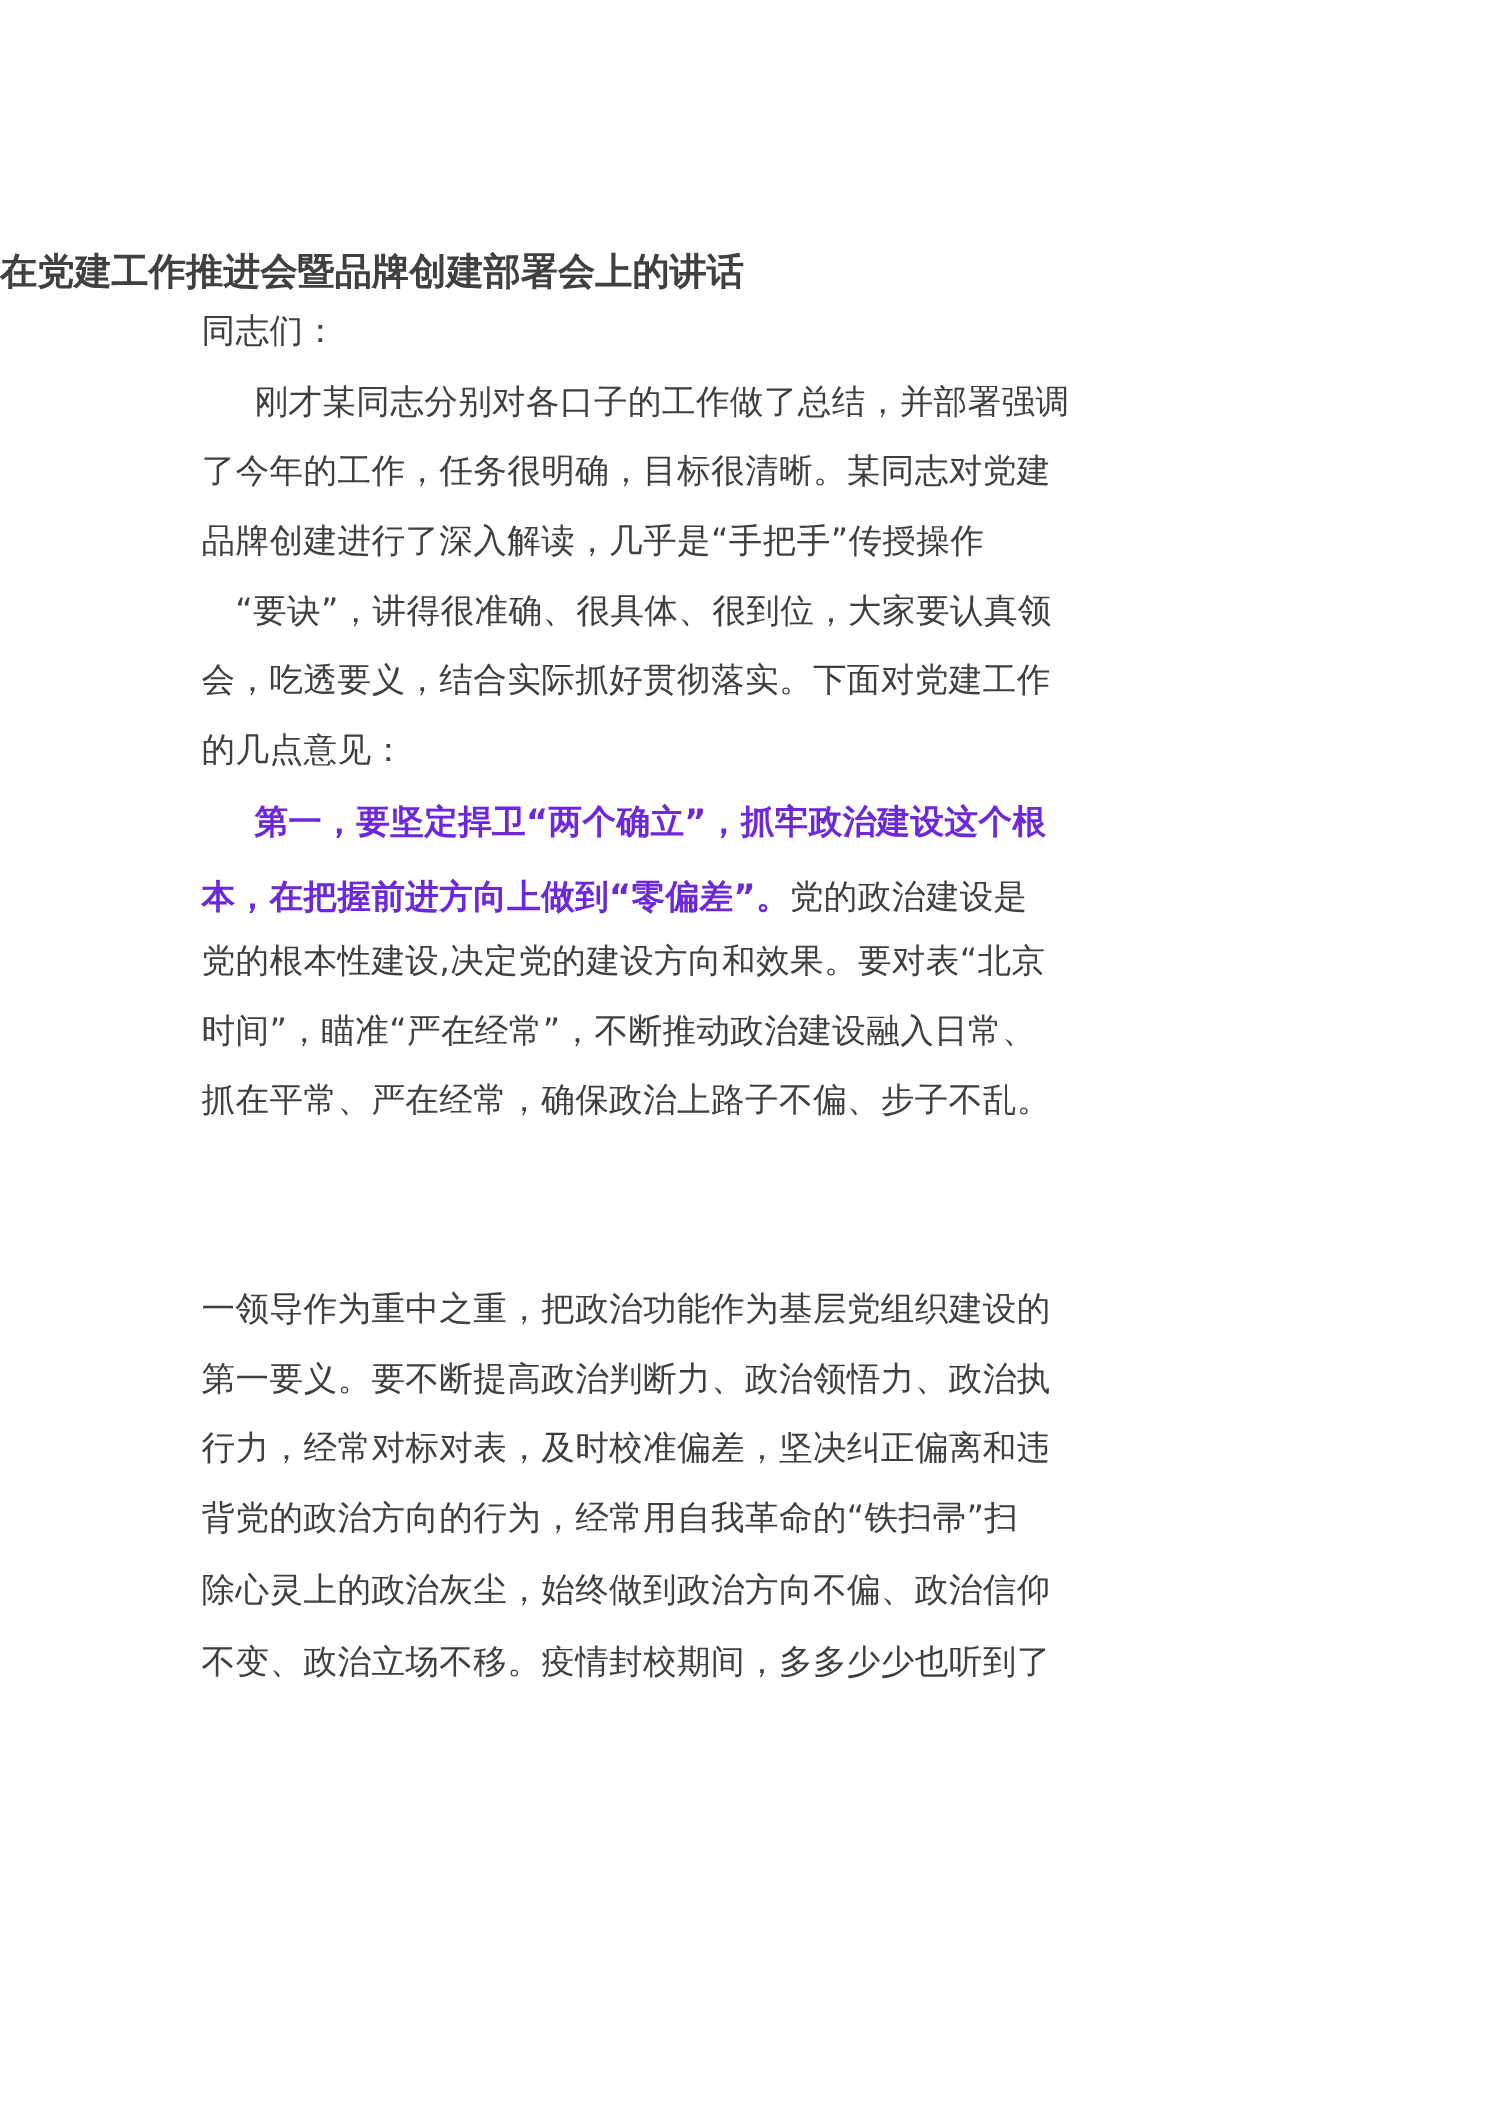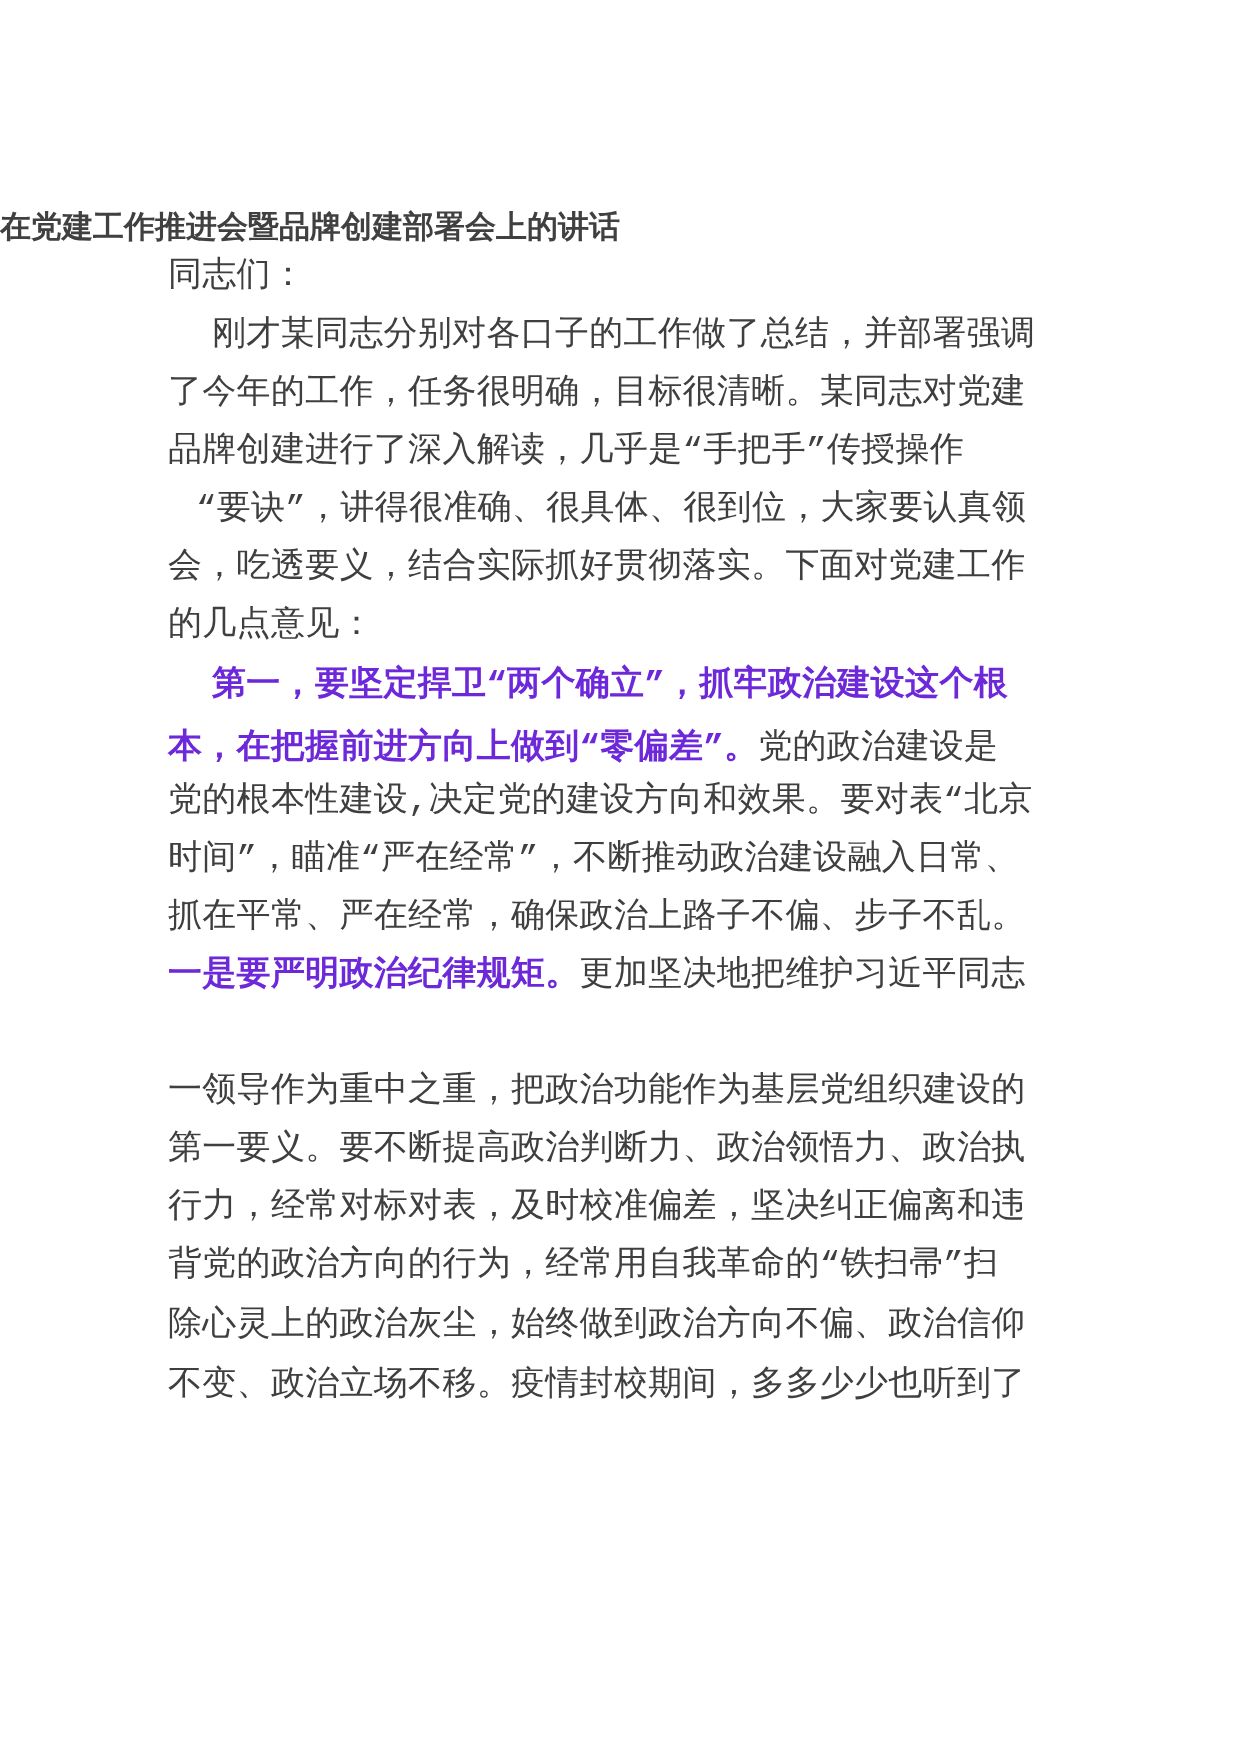"同志们：" .line { font-family: Liberation Mono, monospace -> none; font-size: 34px -> 28px }
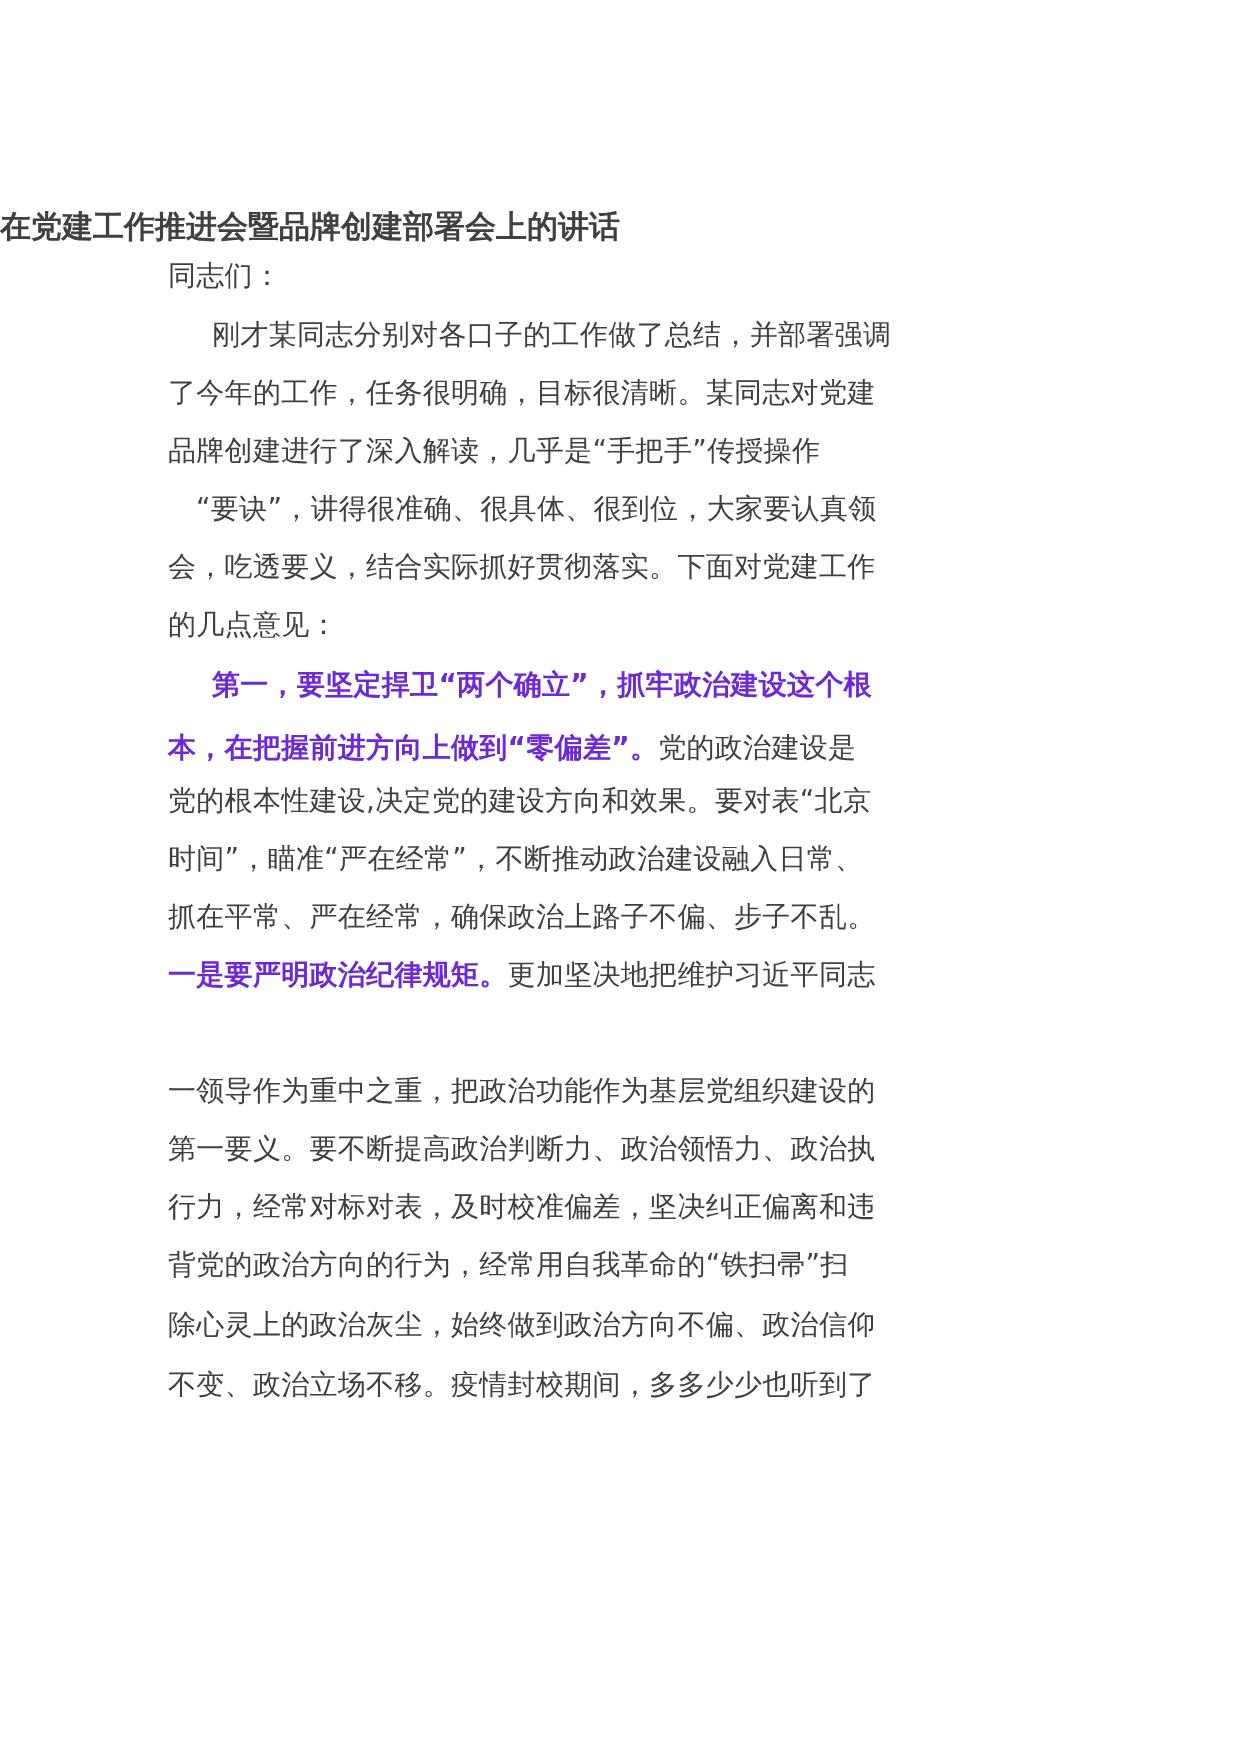"一是要严明政治纪律规矩。更加坚决地把维护习近平同志" div.line { html: <div> <span>一是要严明政治纪律规矩。</span><span>更加坚决地把维护习近平同志</span> </div> -> none }
